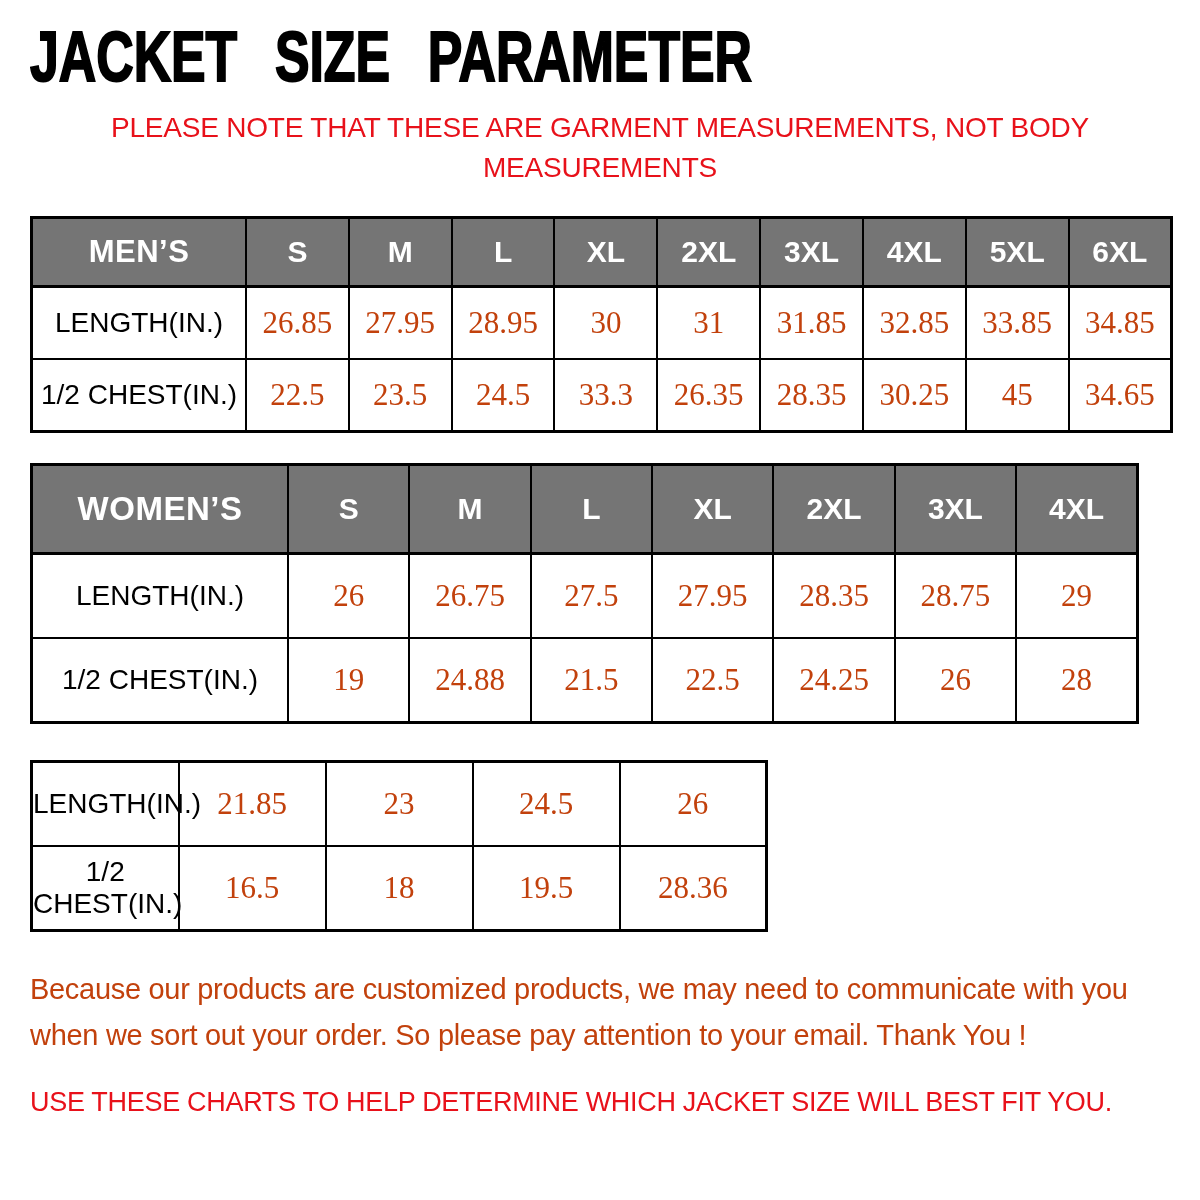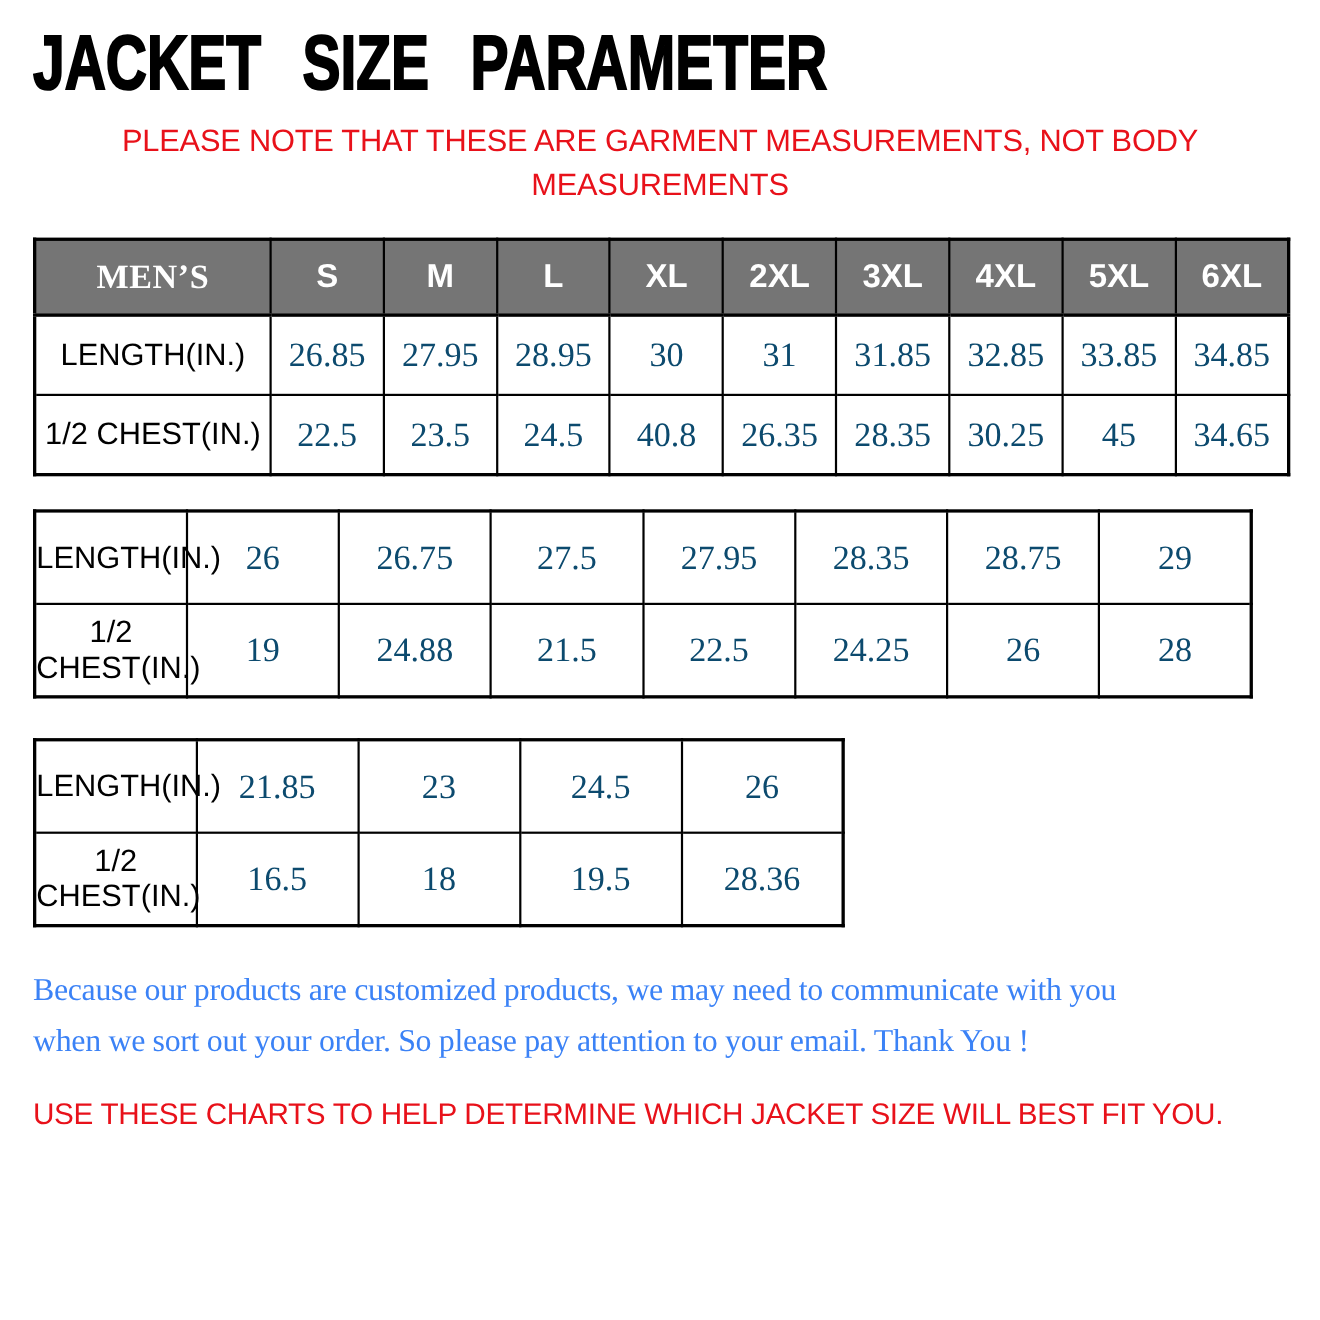"MEN’S" .table-0 tr.head th:first-child { font-family: Liberation Serif, serif -> none }
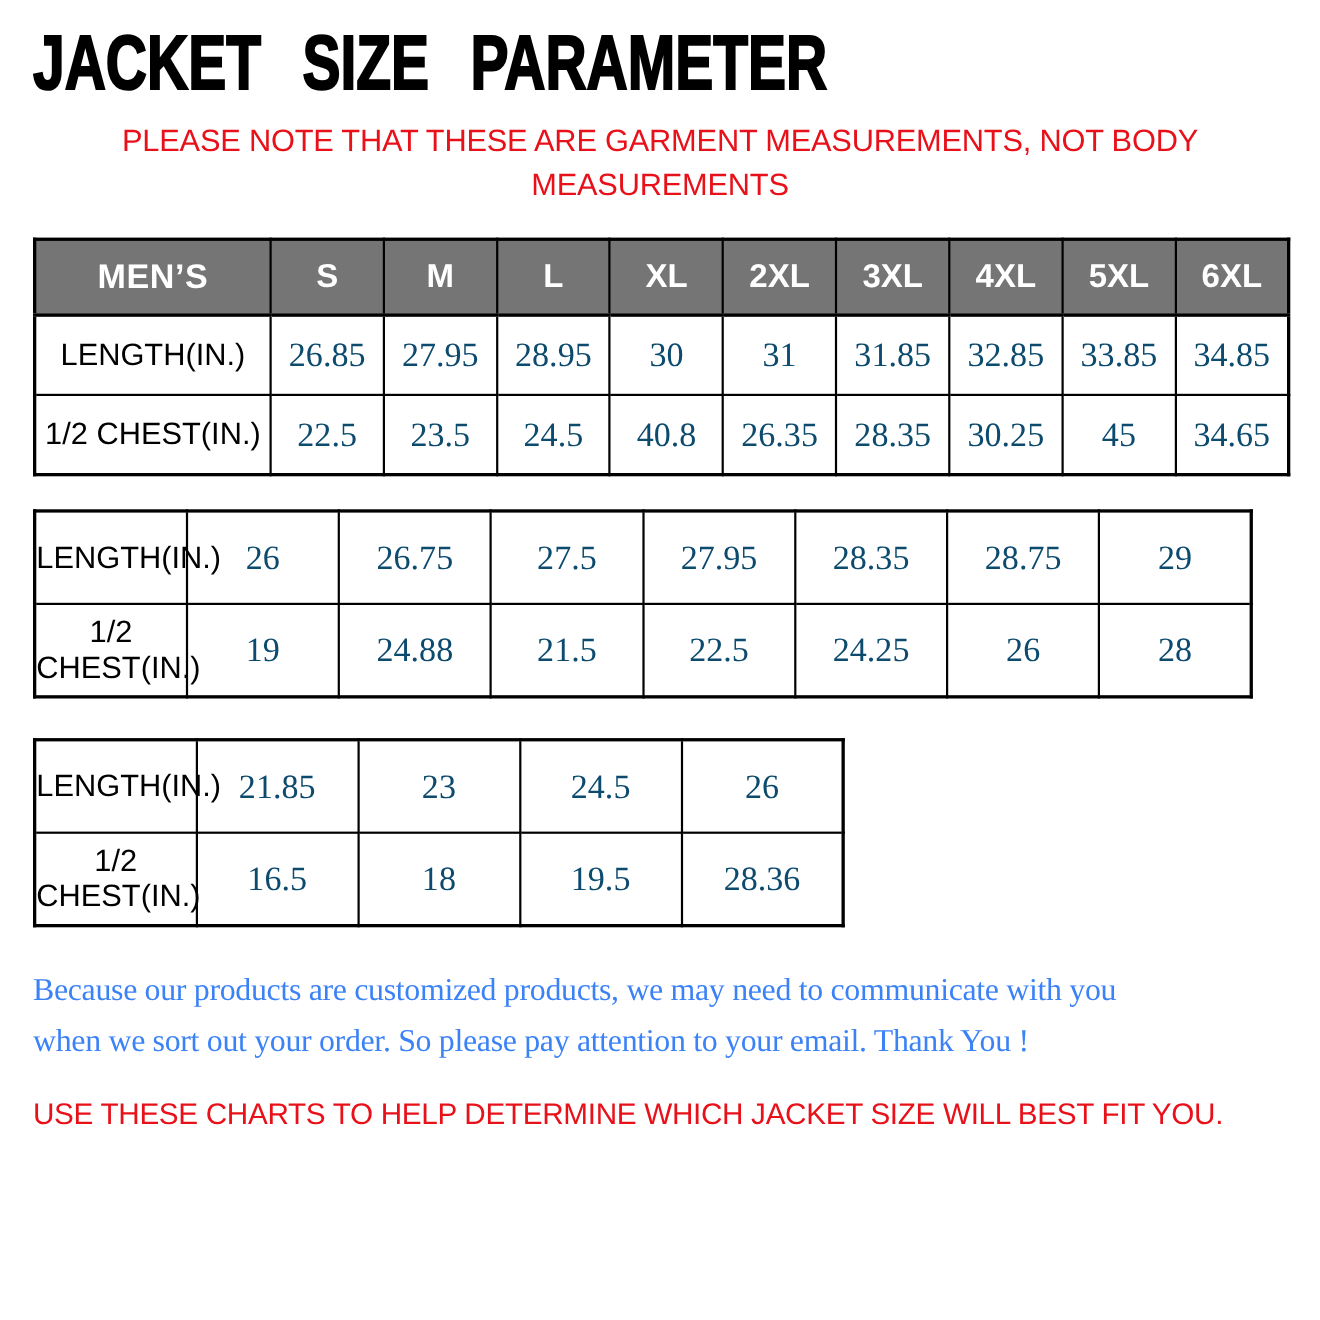"26.85" .size-table td { color: #0c4a6e -> #c2410c }
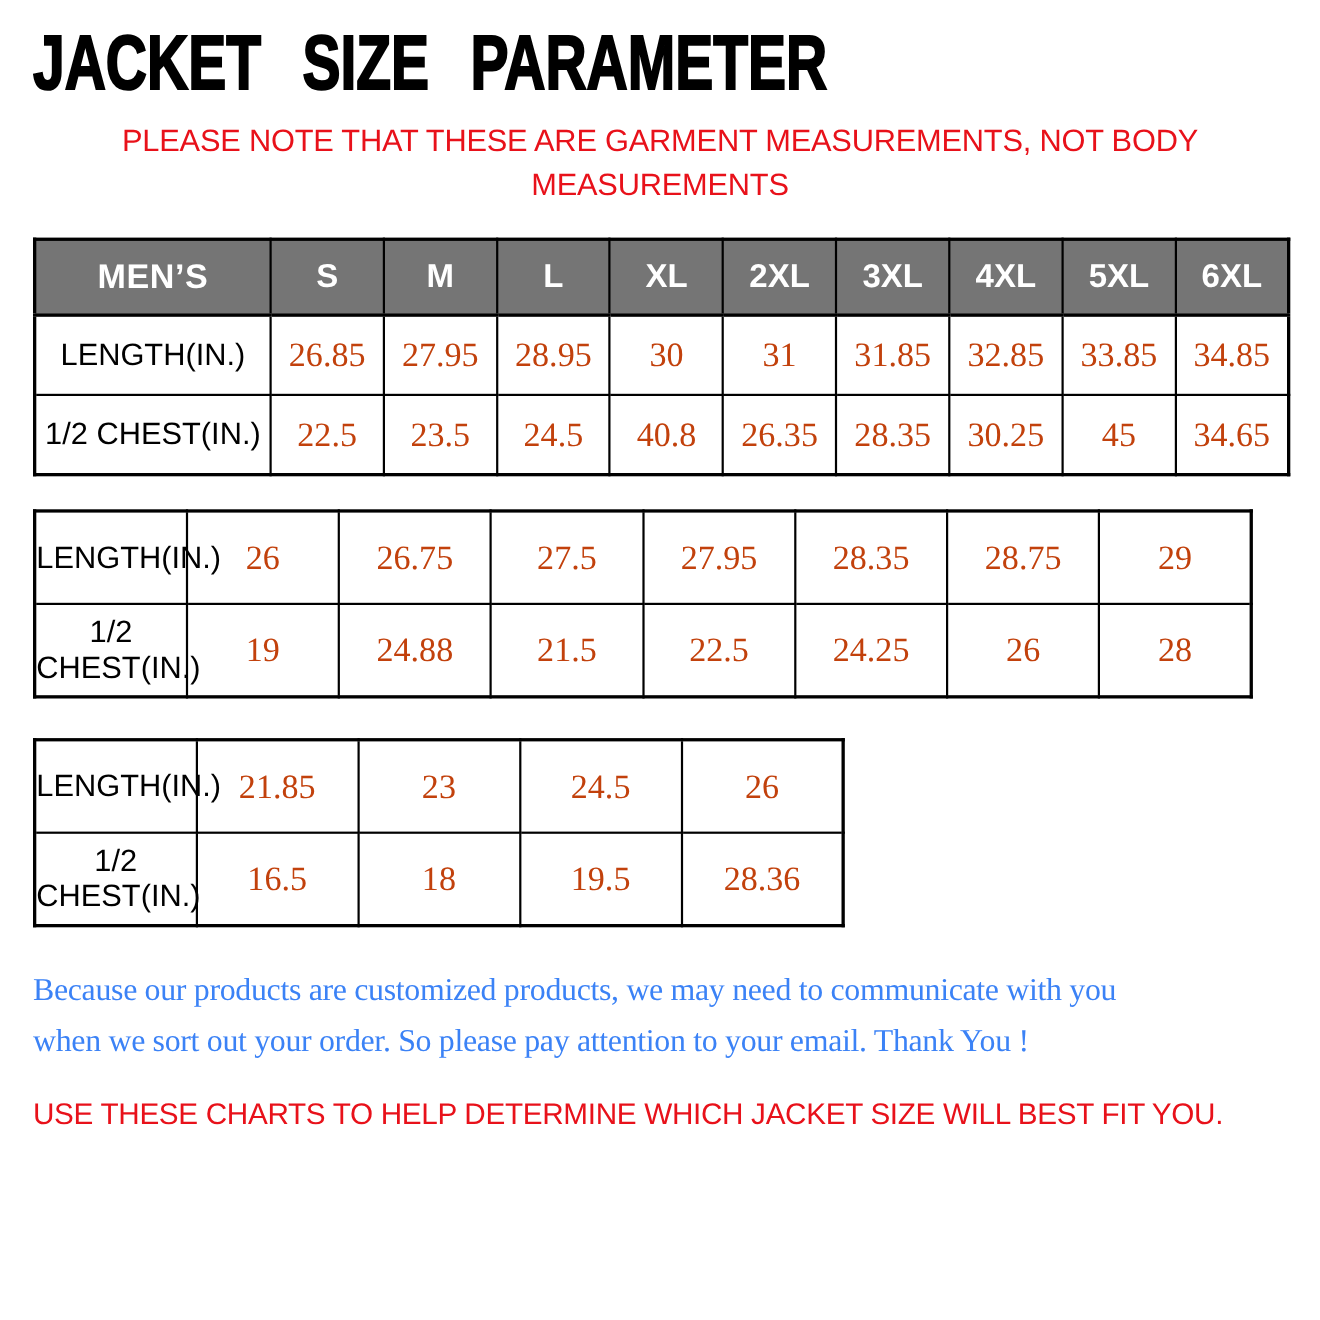"40.8" td { text: 40.8 -> 33.3 }
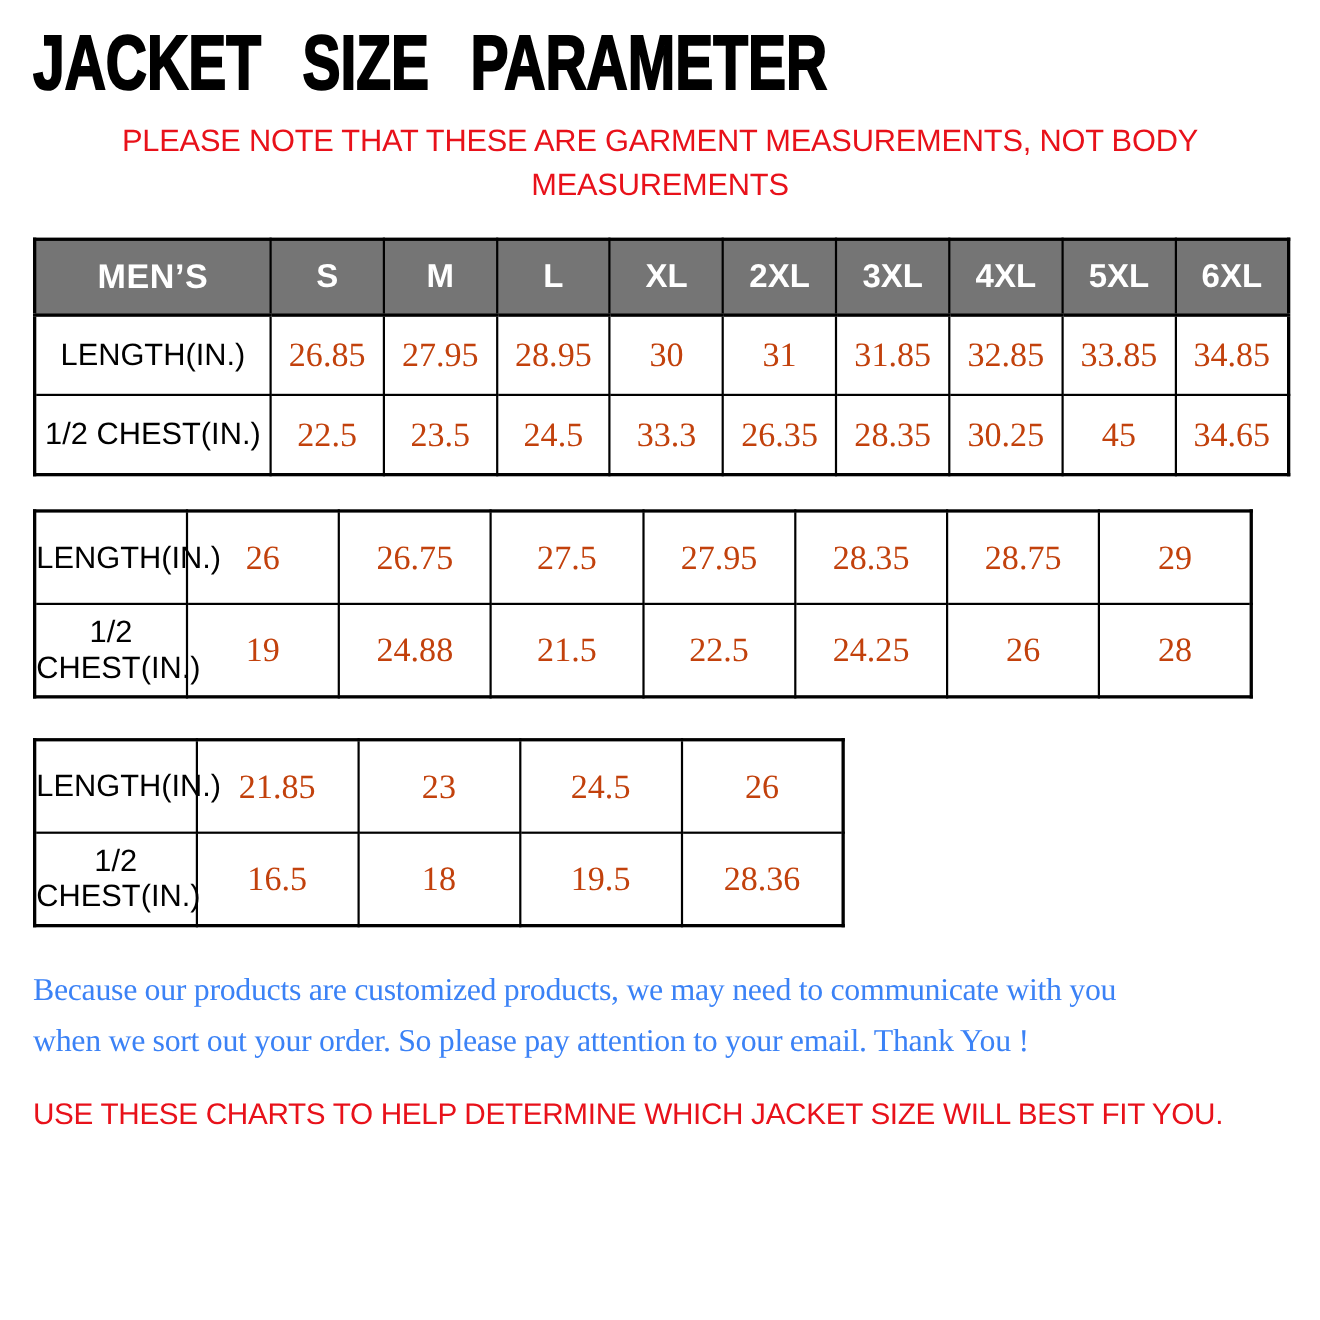"WOMEN’S" tr.head { html: none -> <tr> <th>WOMEN’S</th> <th>S</th> <th>M</th> <th>L</th> <th>XL</th> <th>2XL</th> <th>3XL</th> <th>4XL</th> </tr> }
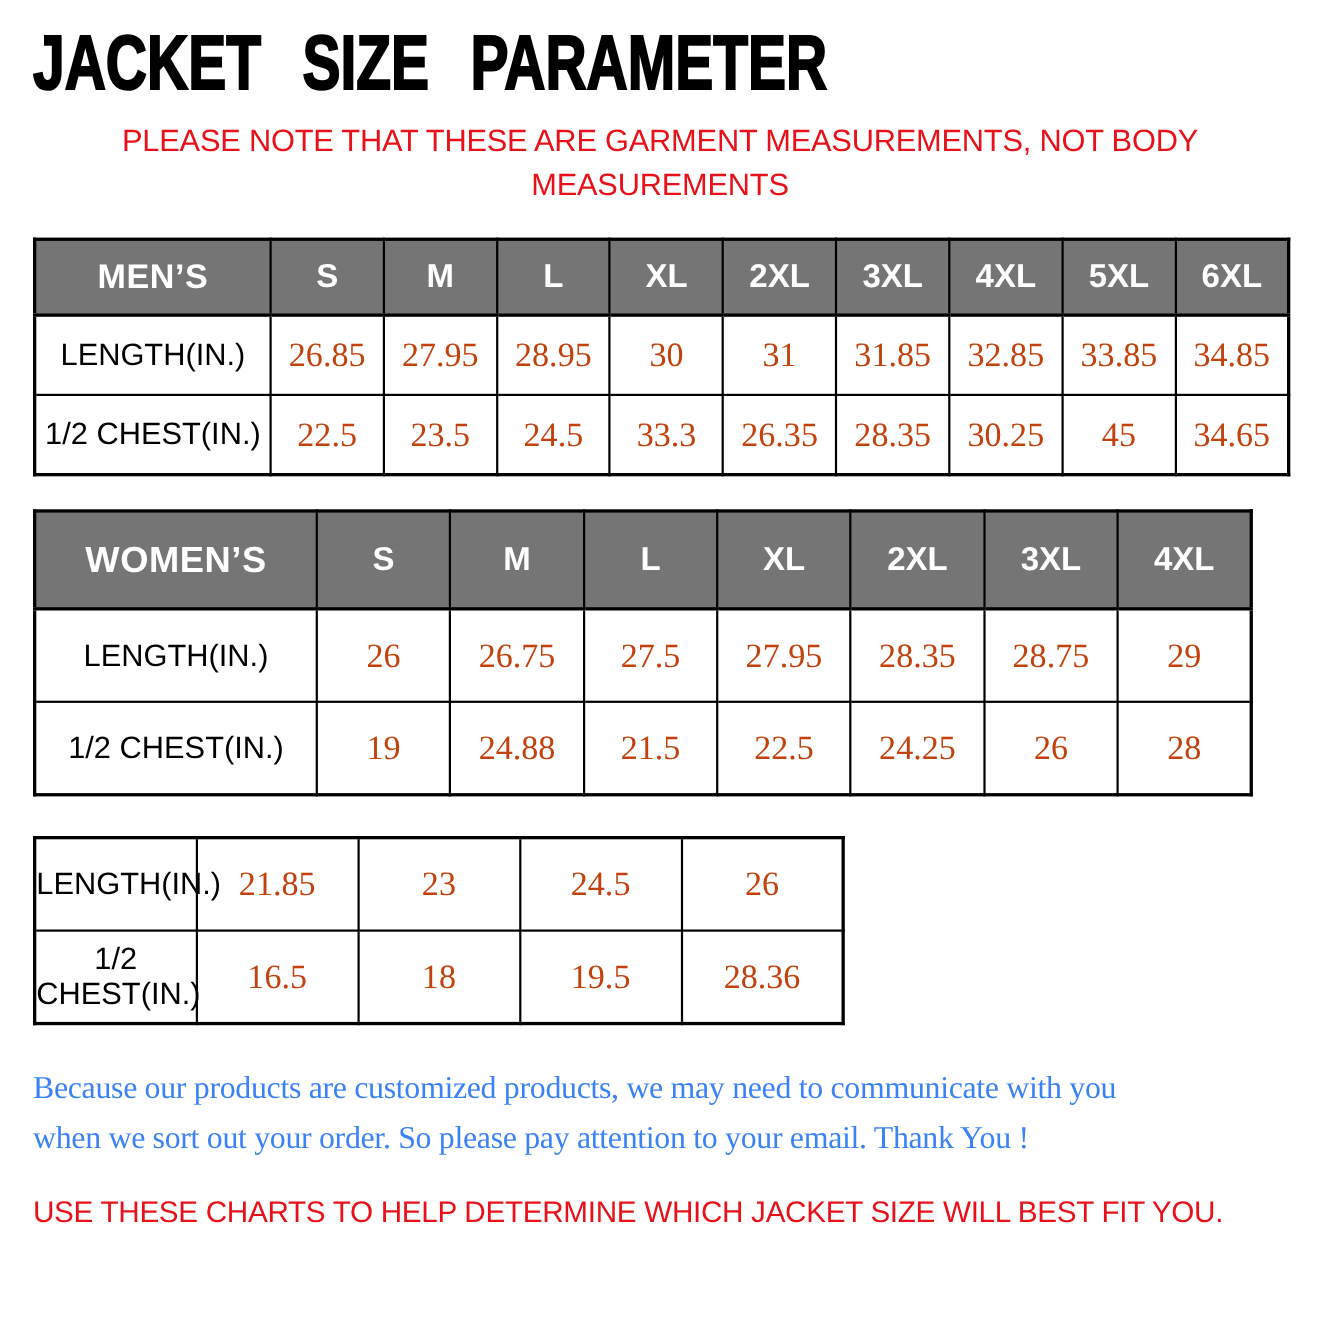"Because our products are customized" .footer-note { color: #3b82f6 -> #c2410c; font-family: Liberation Serif, serif -> none }
